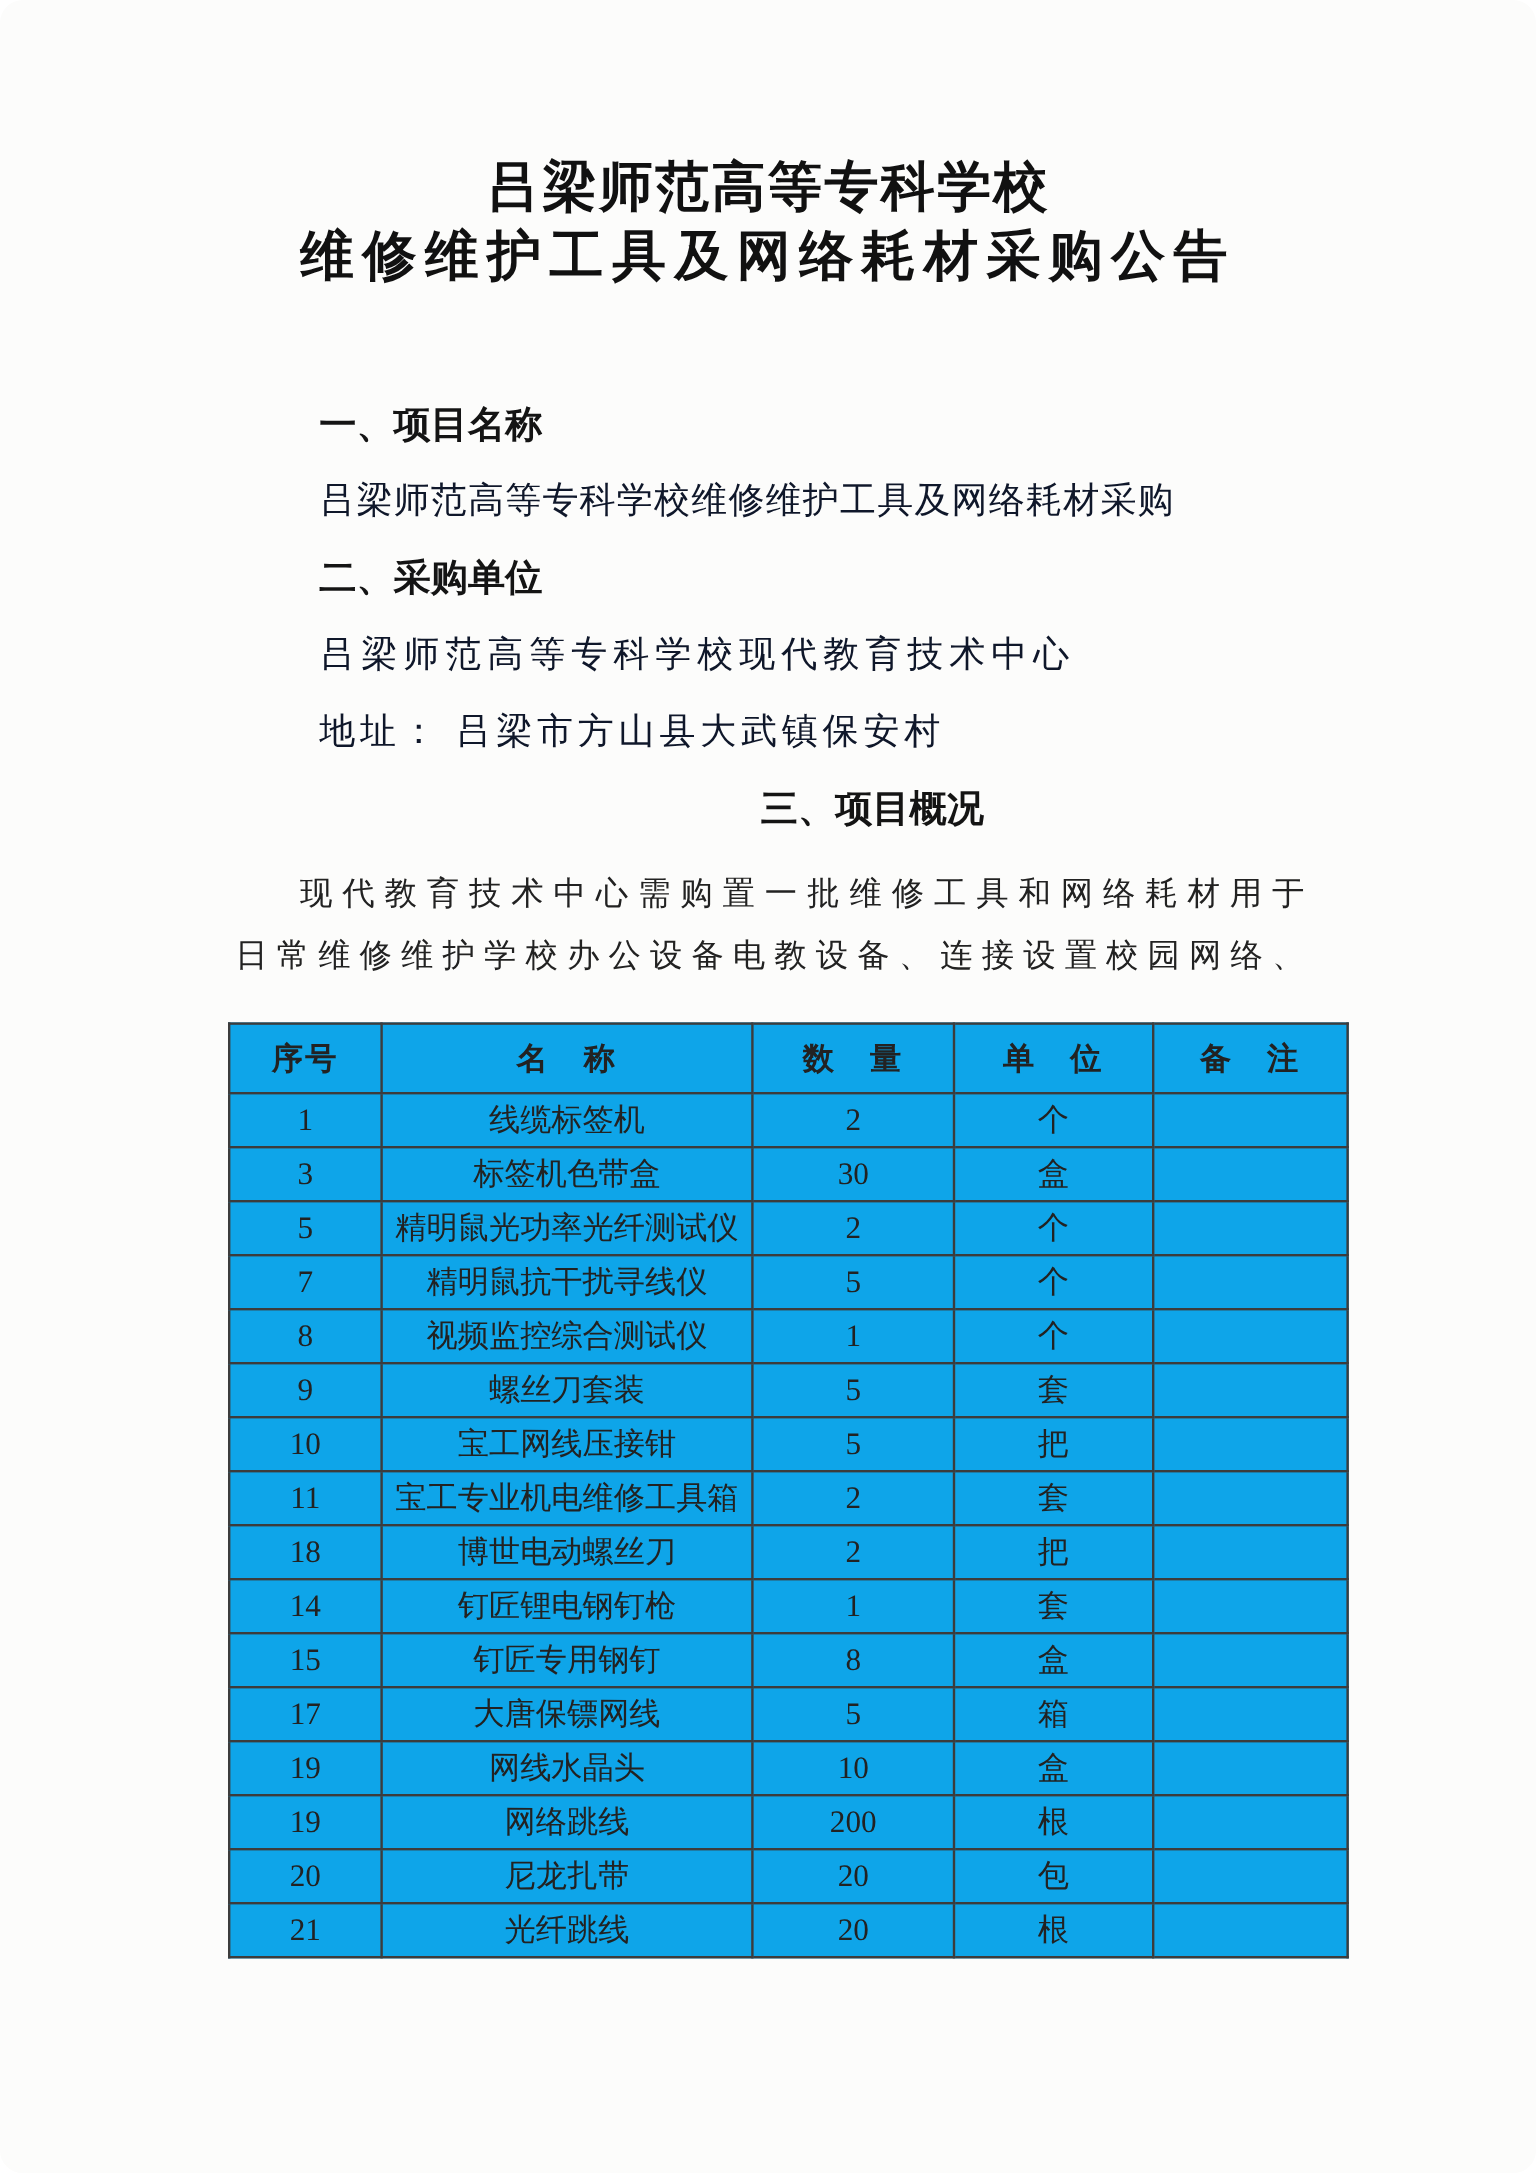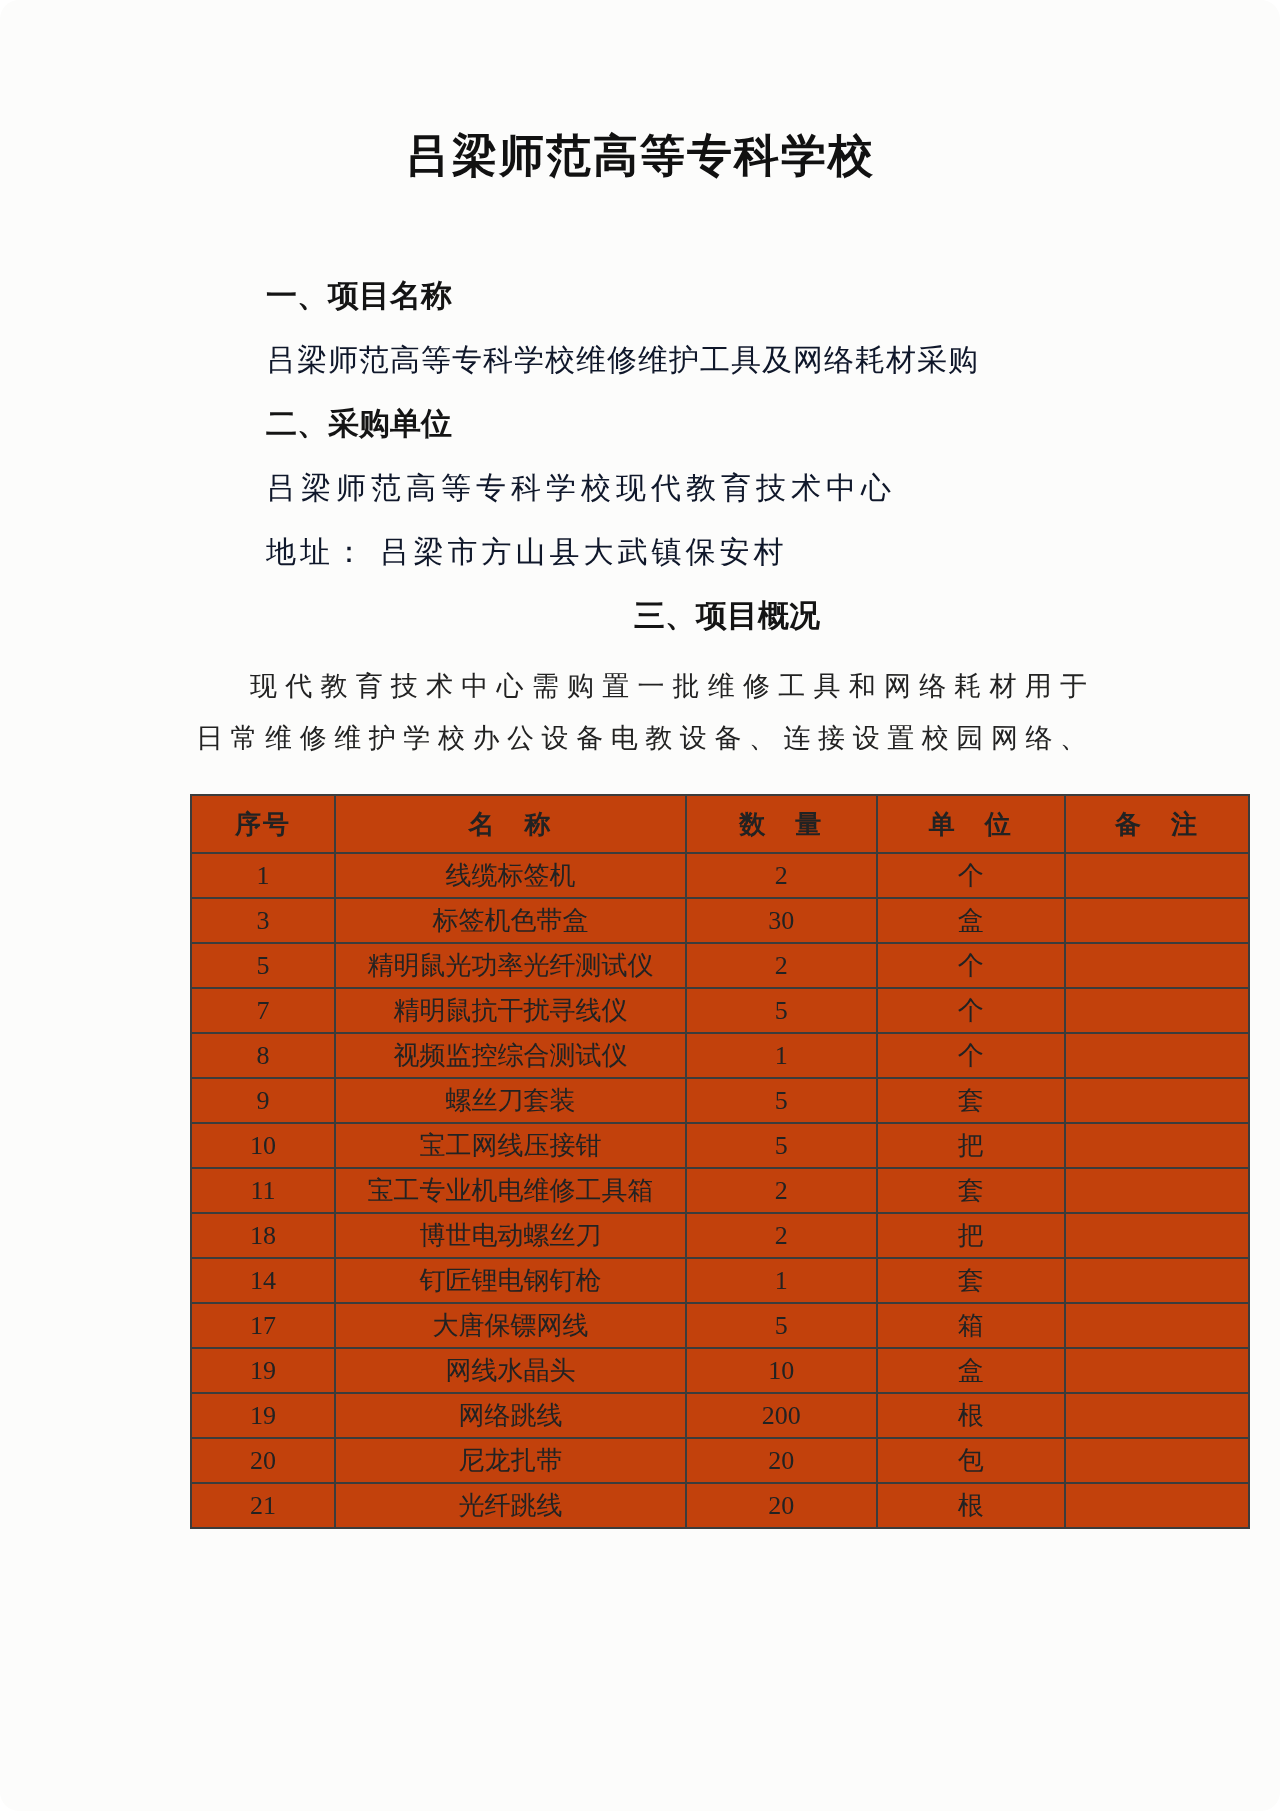"维修维护工具及网络耗材采购公告" div.t2 { html: none -> <div>维修维护工具及网络耗材采购公告</div> }
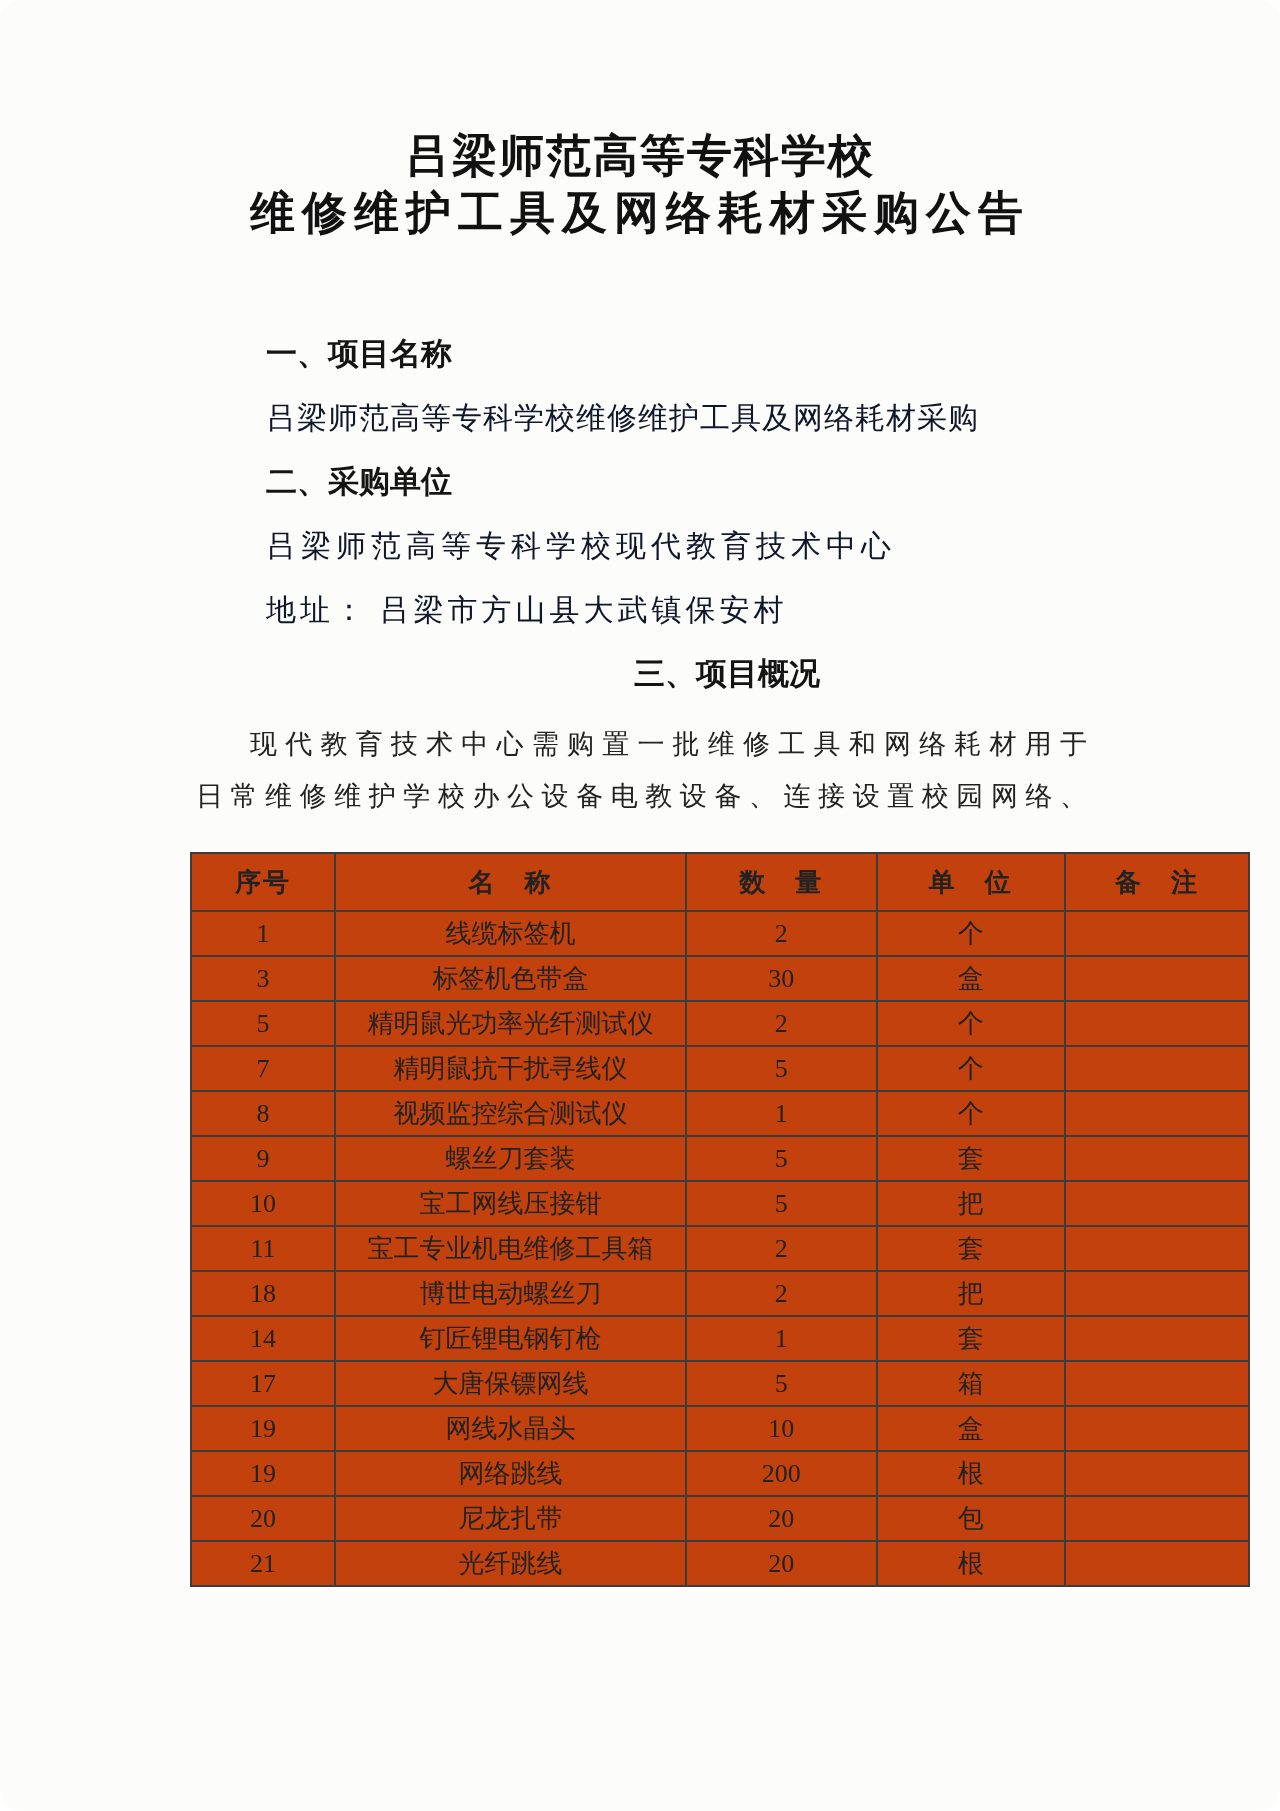"序号" table.items { background: #c2410c -> #0ea5e9; width: 1060px -> 934px }
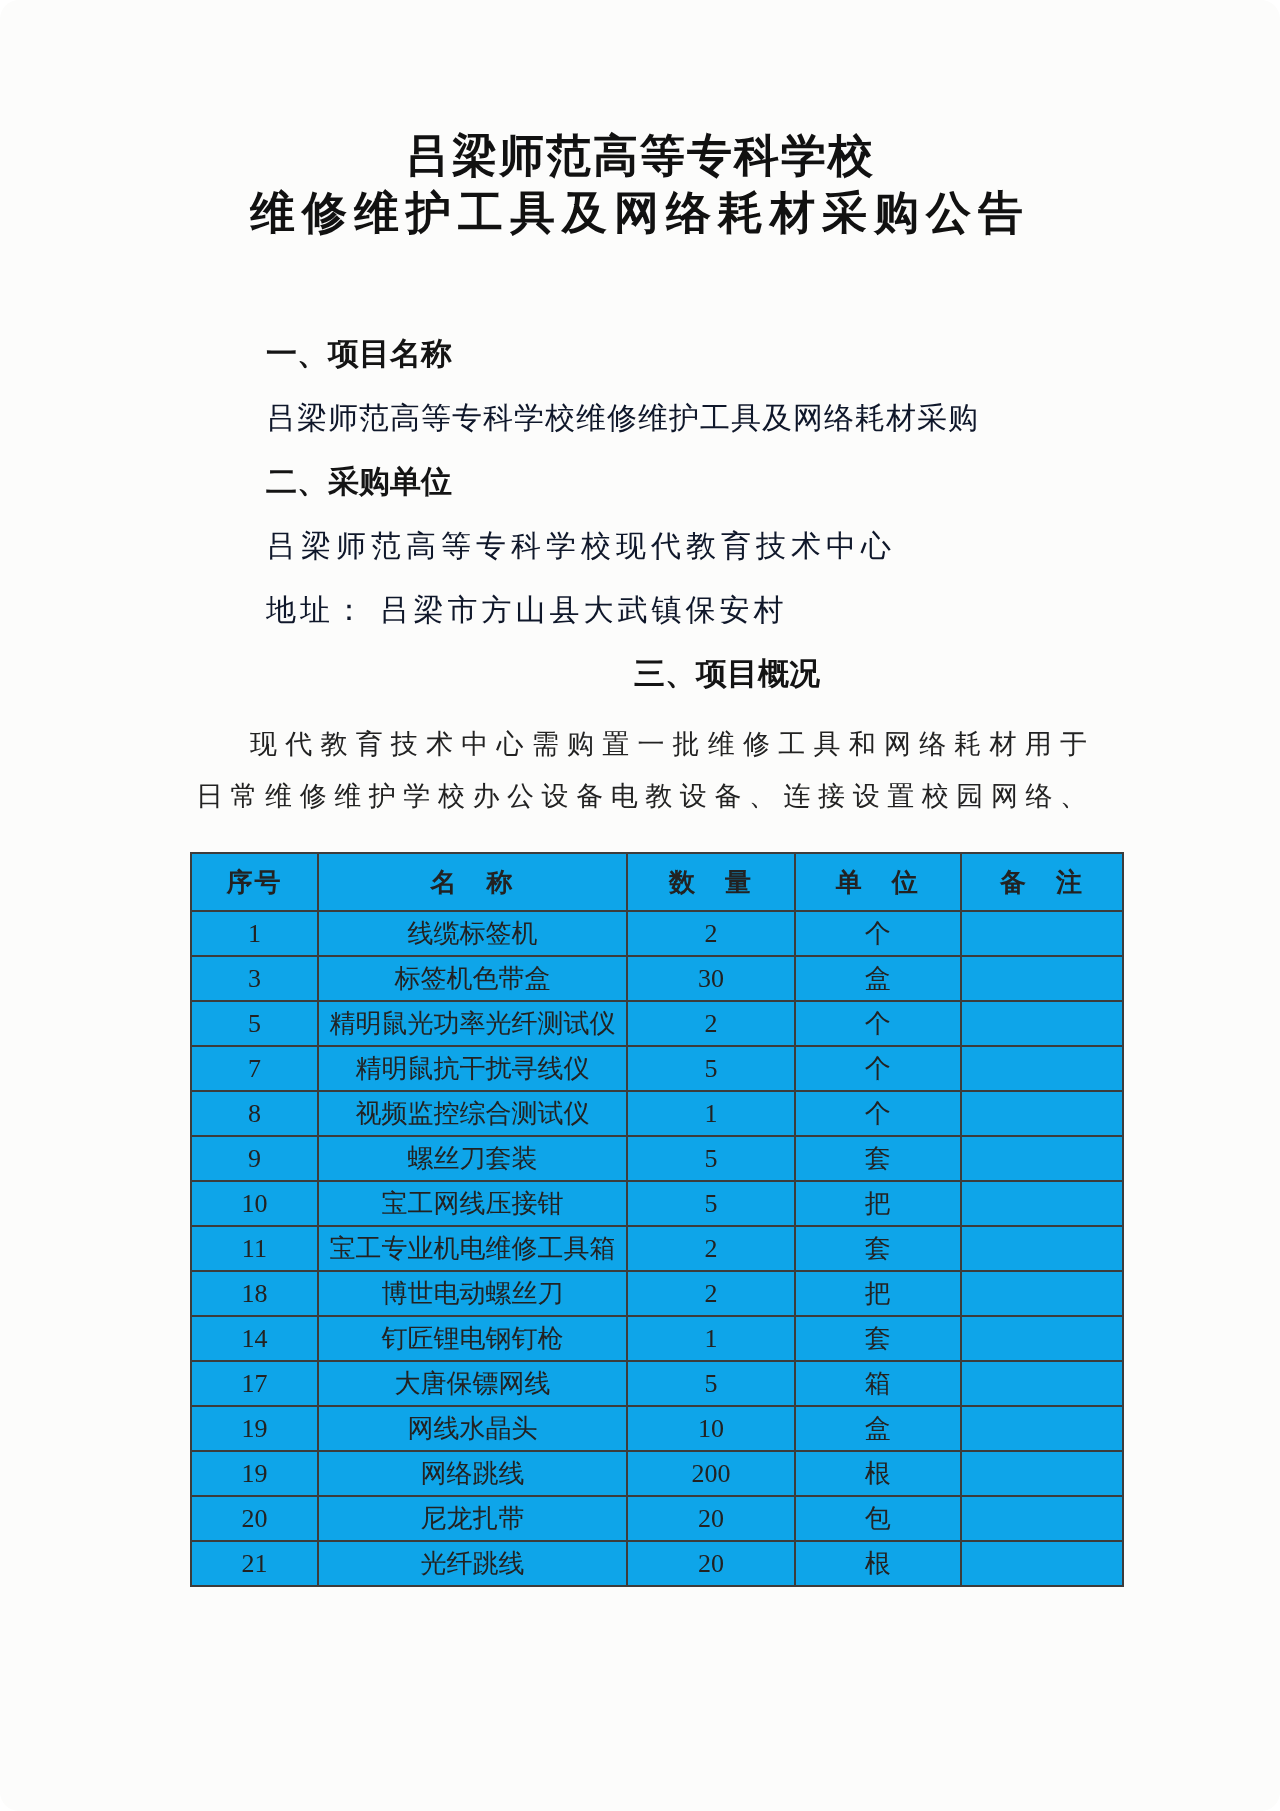"15" tr { html: none -> <tr> <td>15</td> <td>钉匠专用钢钉</td> <td>8</td> <td>盒</td> <td></td> </tr> }
